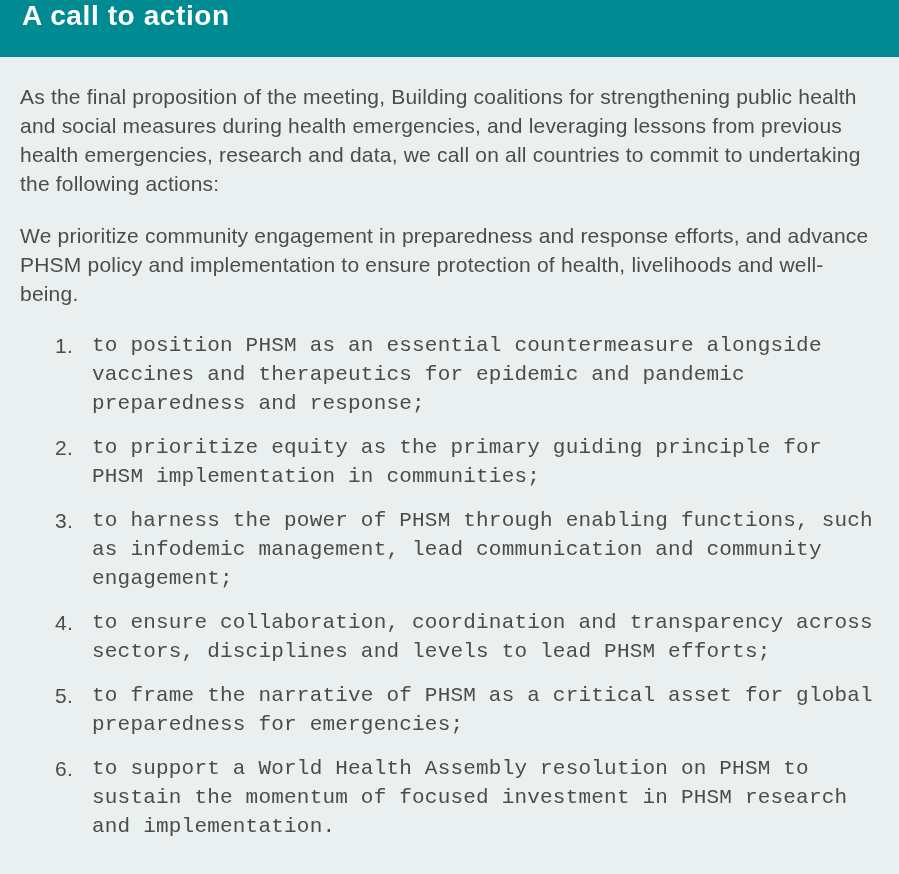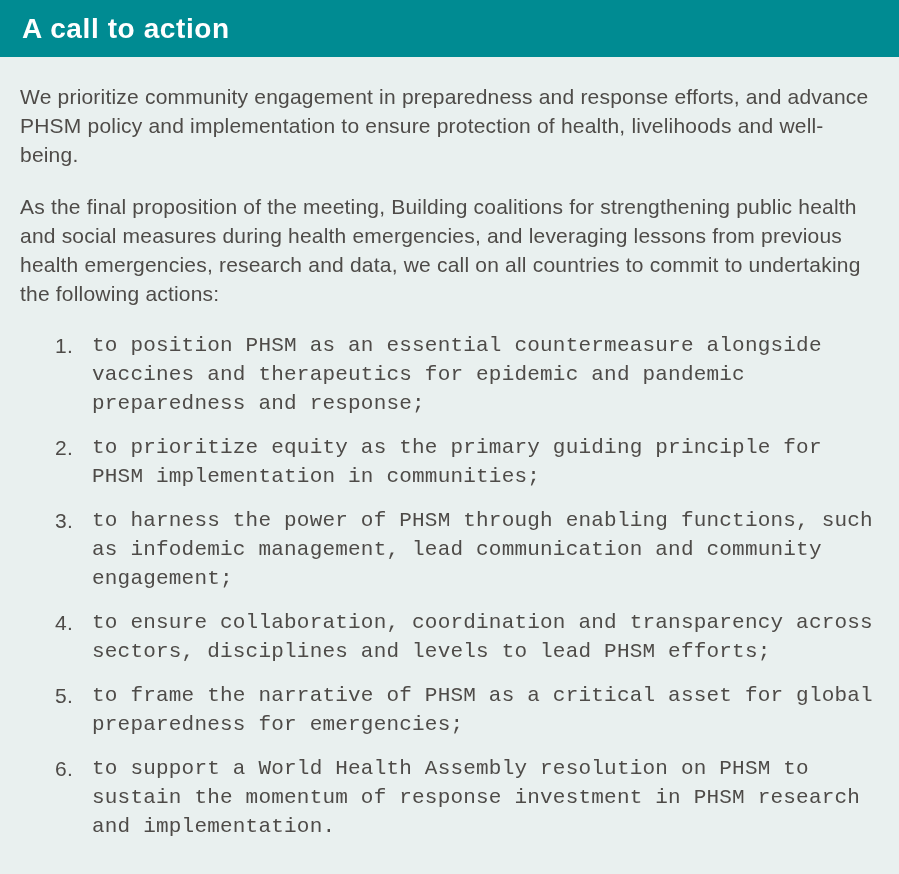"A call to action" .header-bar { align-items: center -> flex-start }
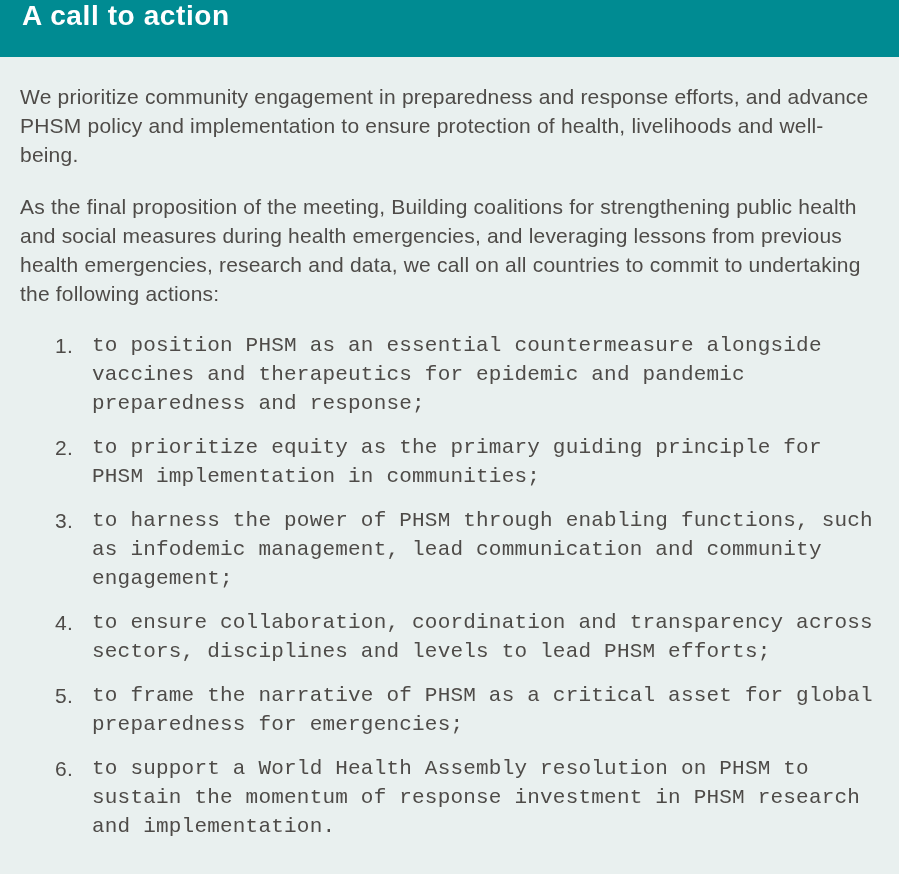"We prioritize community engagement in" p { order: before "As the final proposition of" -> after "As the final proposition of" }
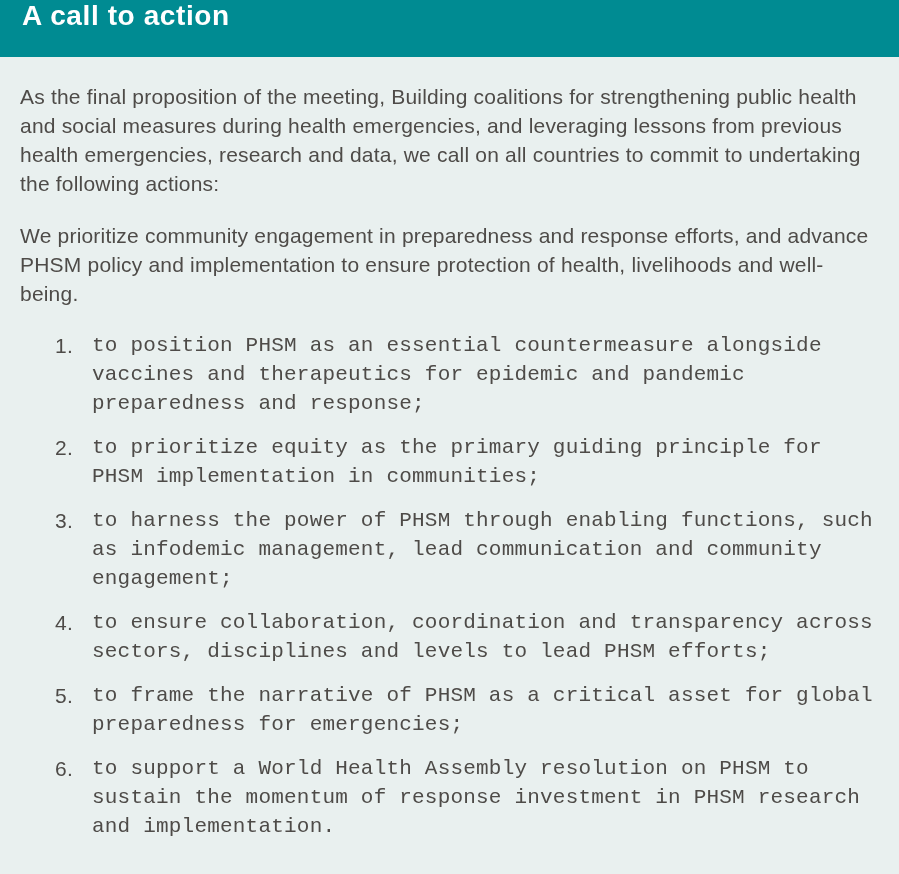"to support a World Health" span.itext { text: response -> focused }
